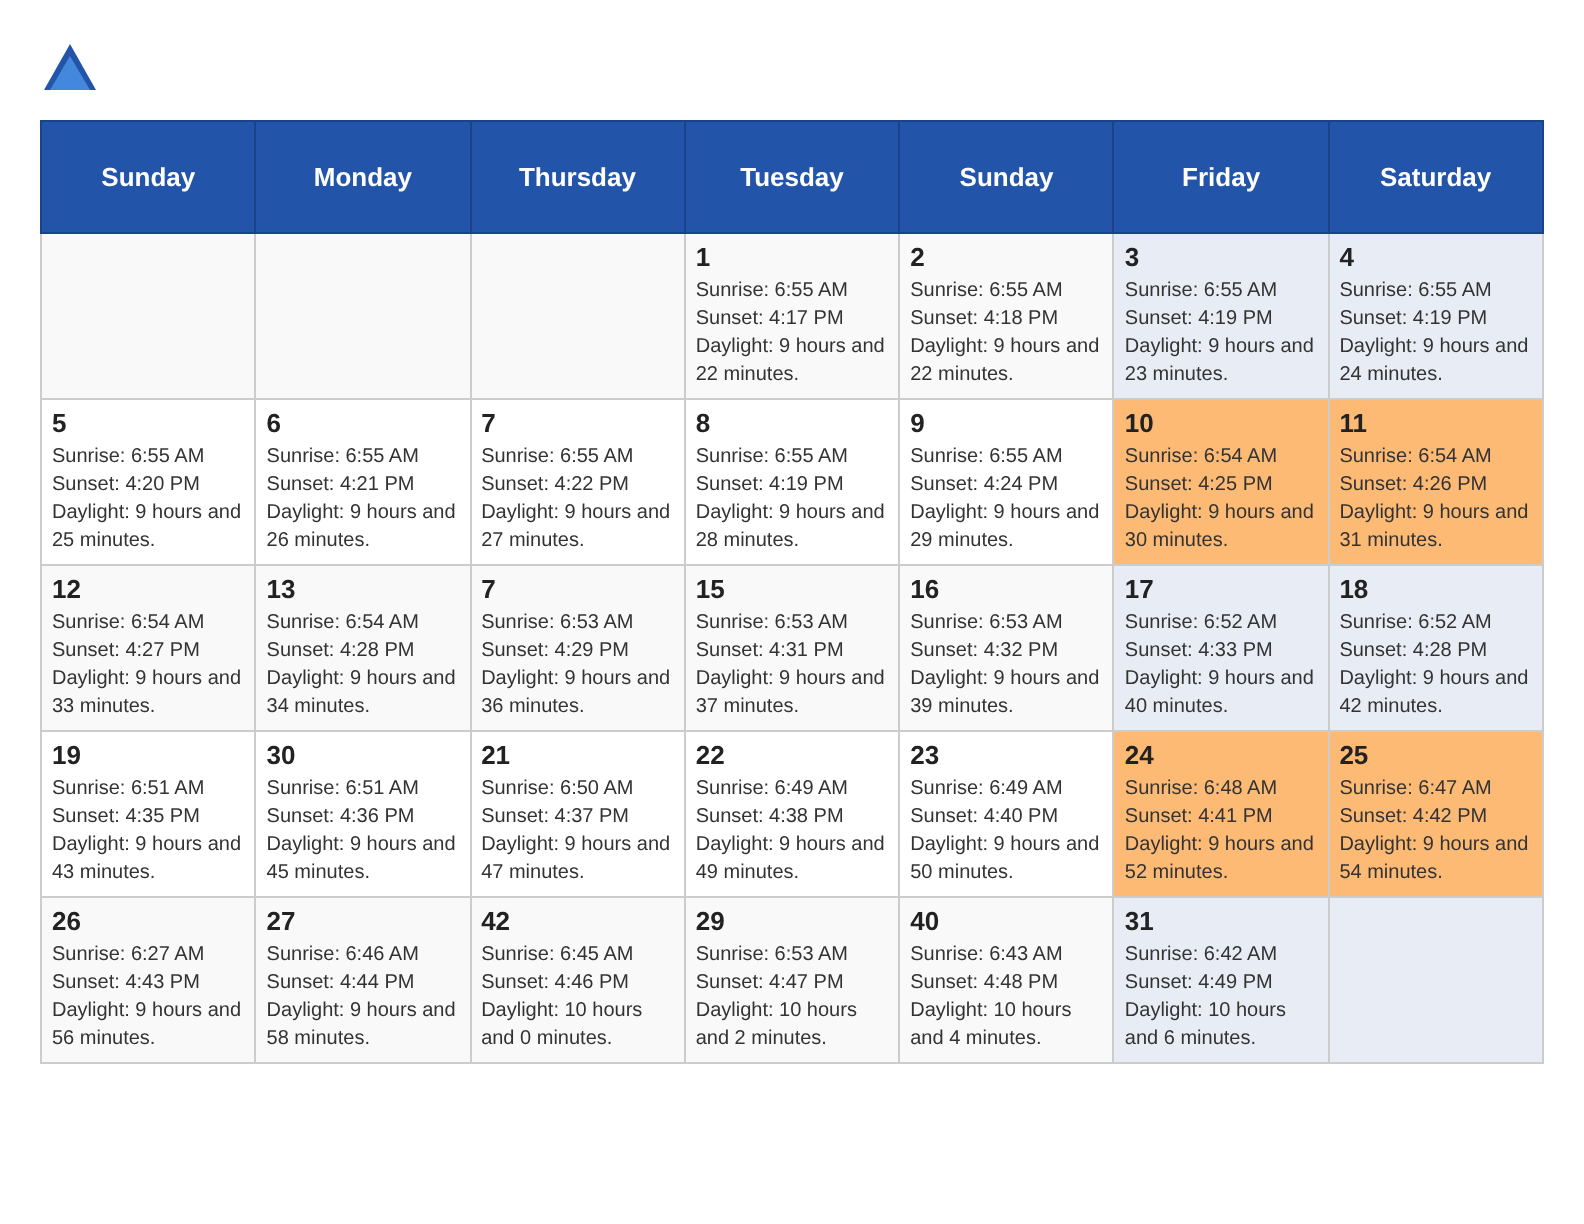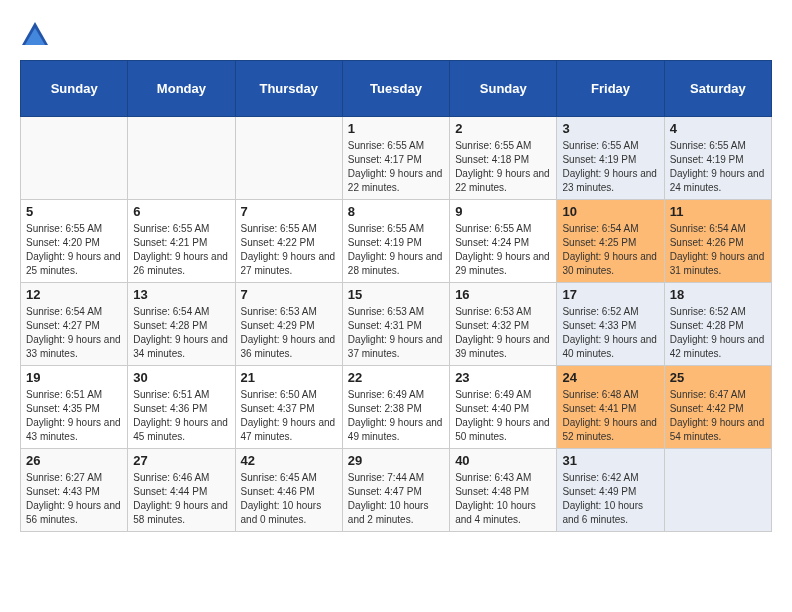"Sunrise: 6:49 AM Sunset: 2:38" div.day-info { text: 2:38 -> 4:38 }
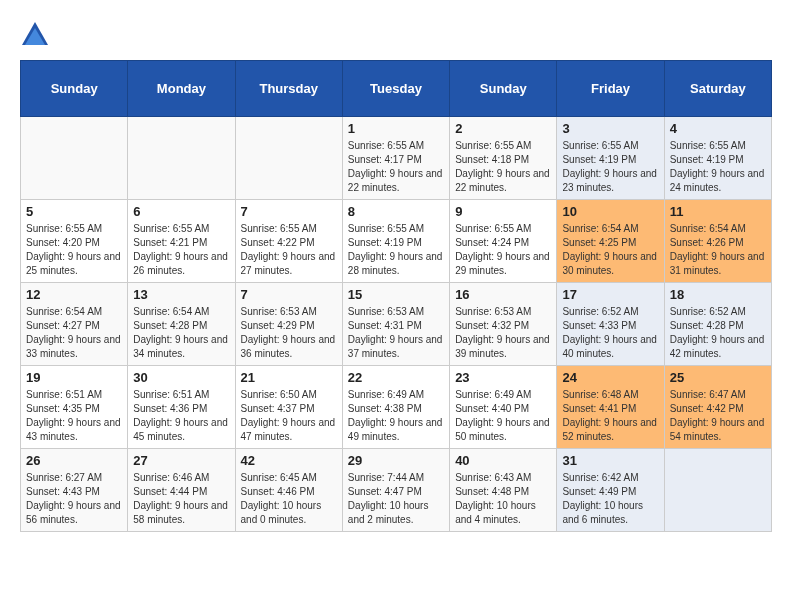"Sunrise: 7:44 AM Sunset: 4:47" div.day-info { text: 7:44 -> 6:53 }
